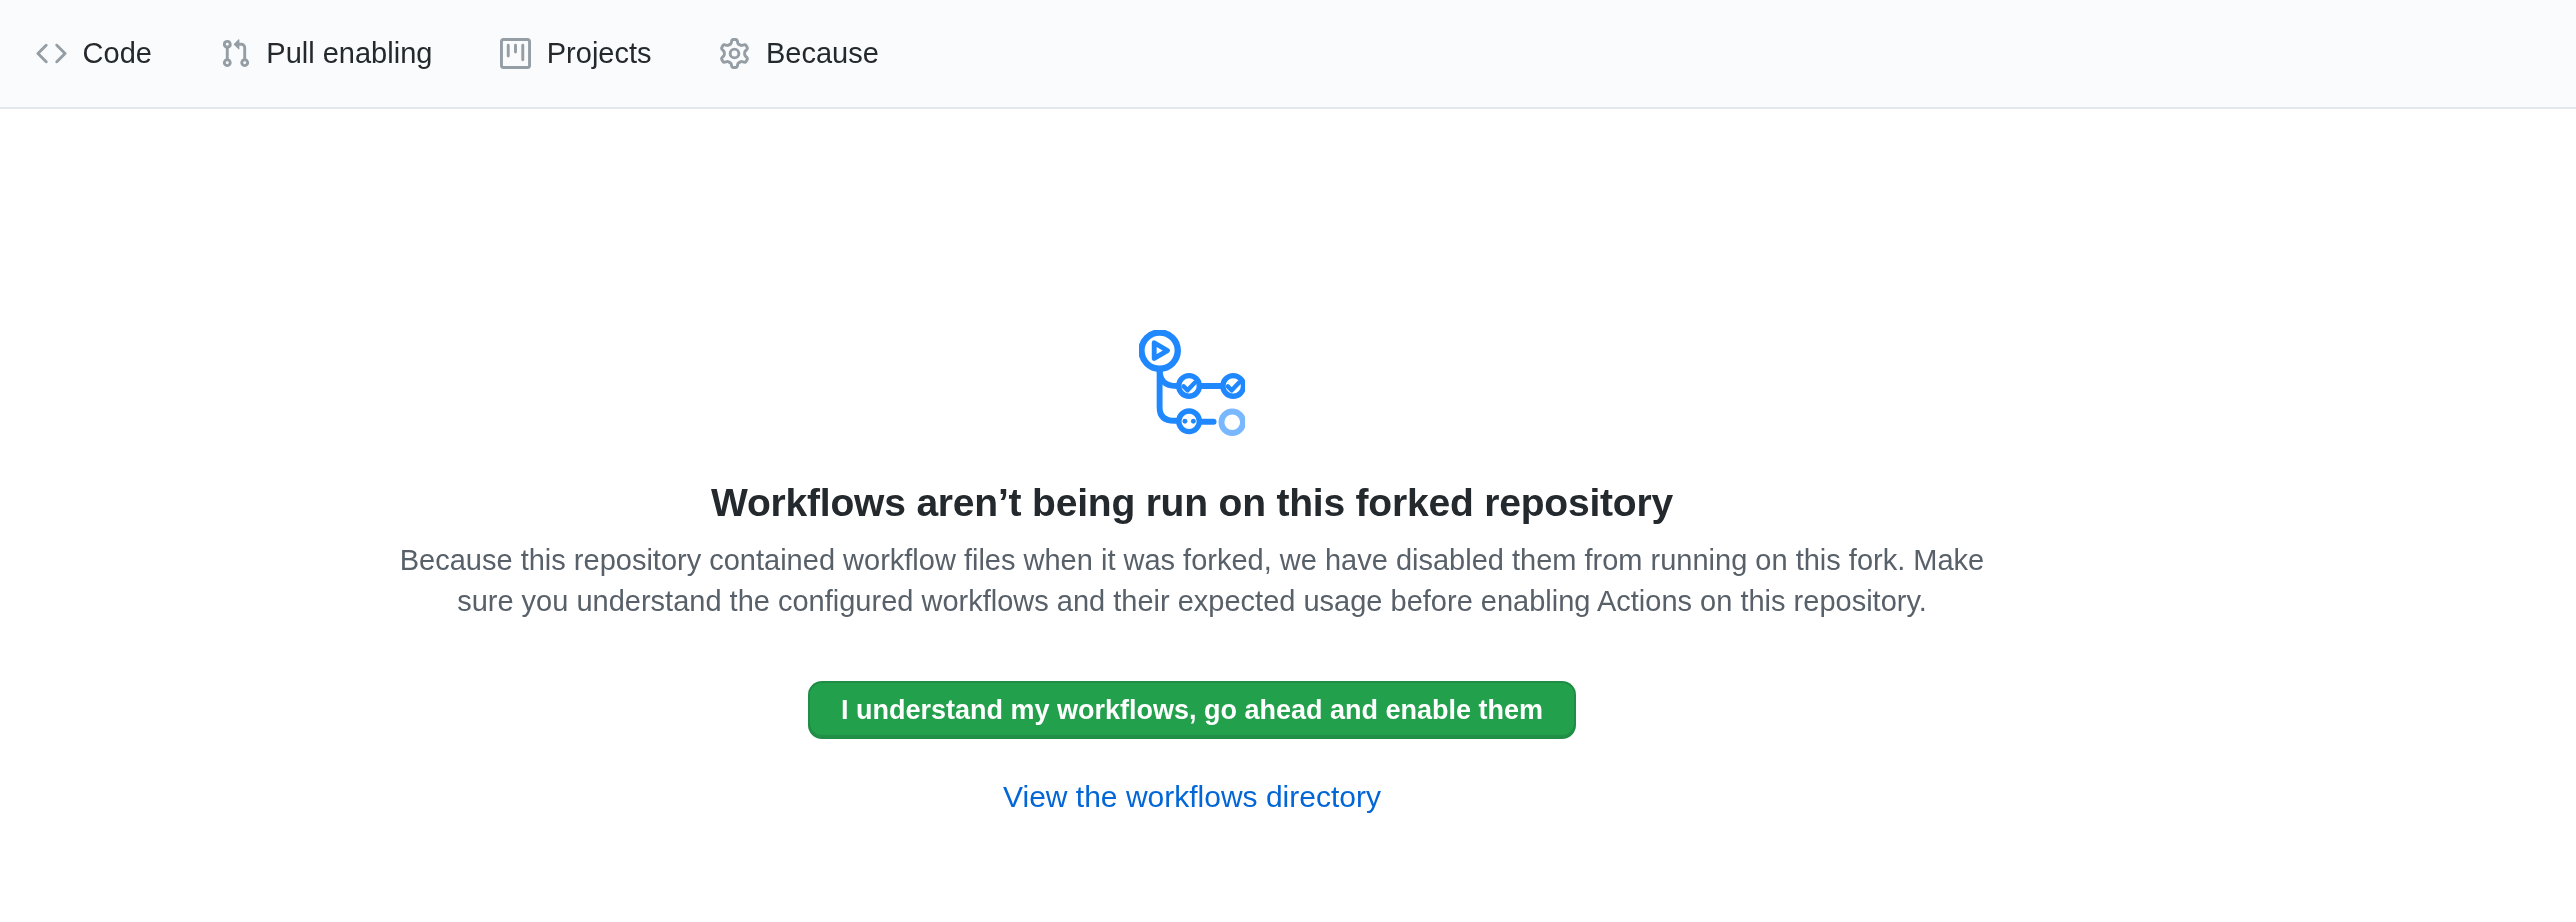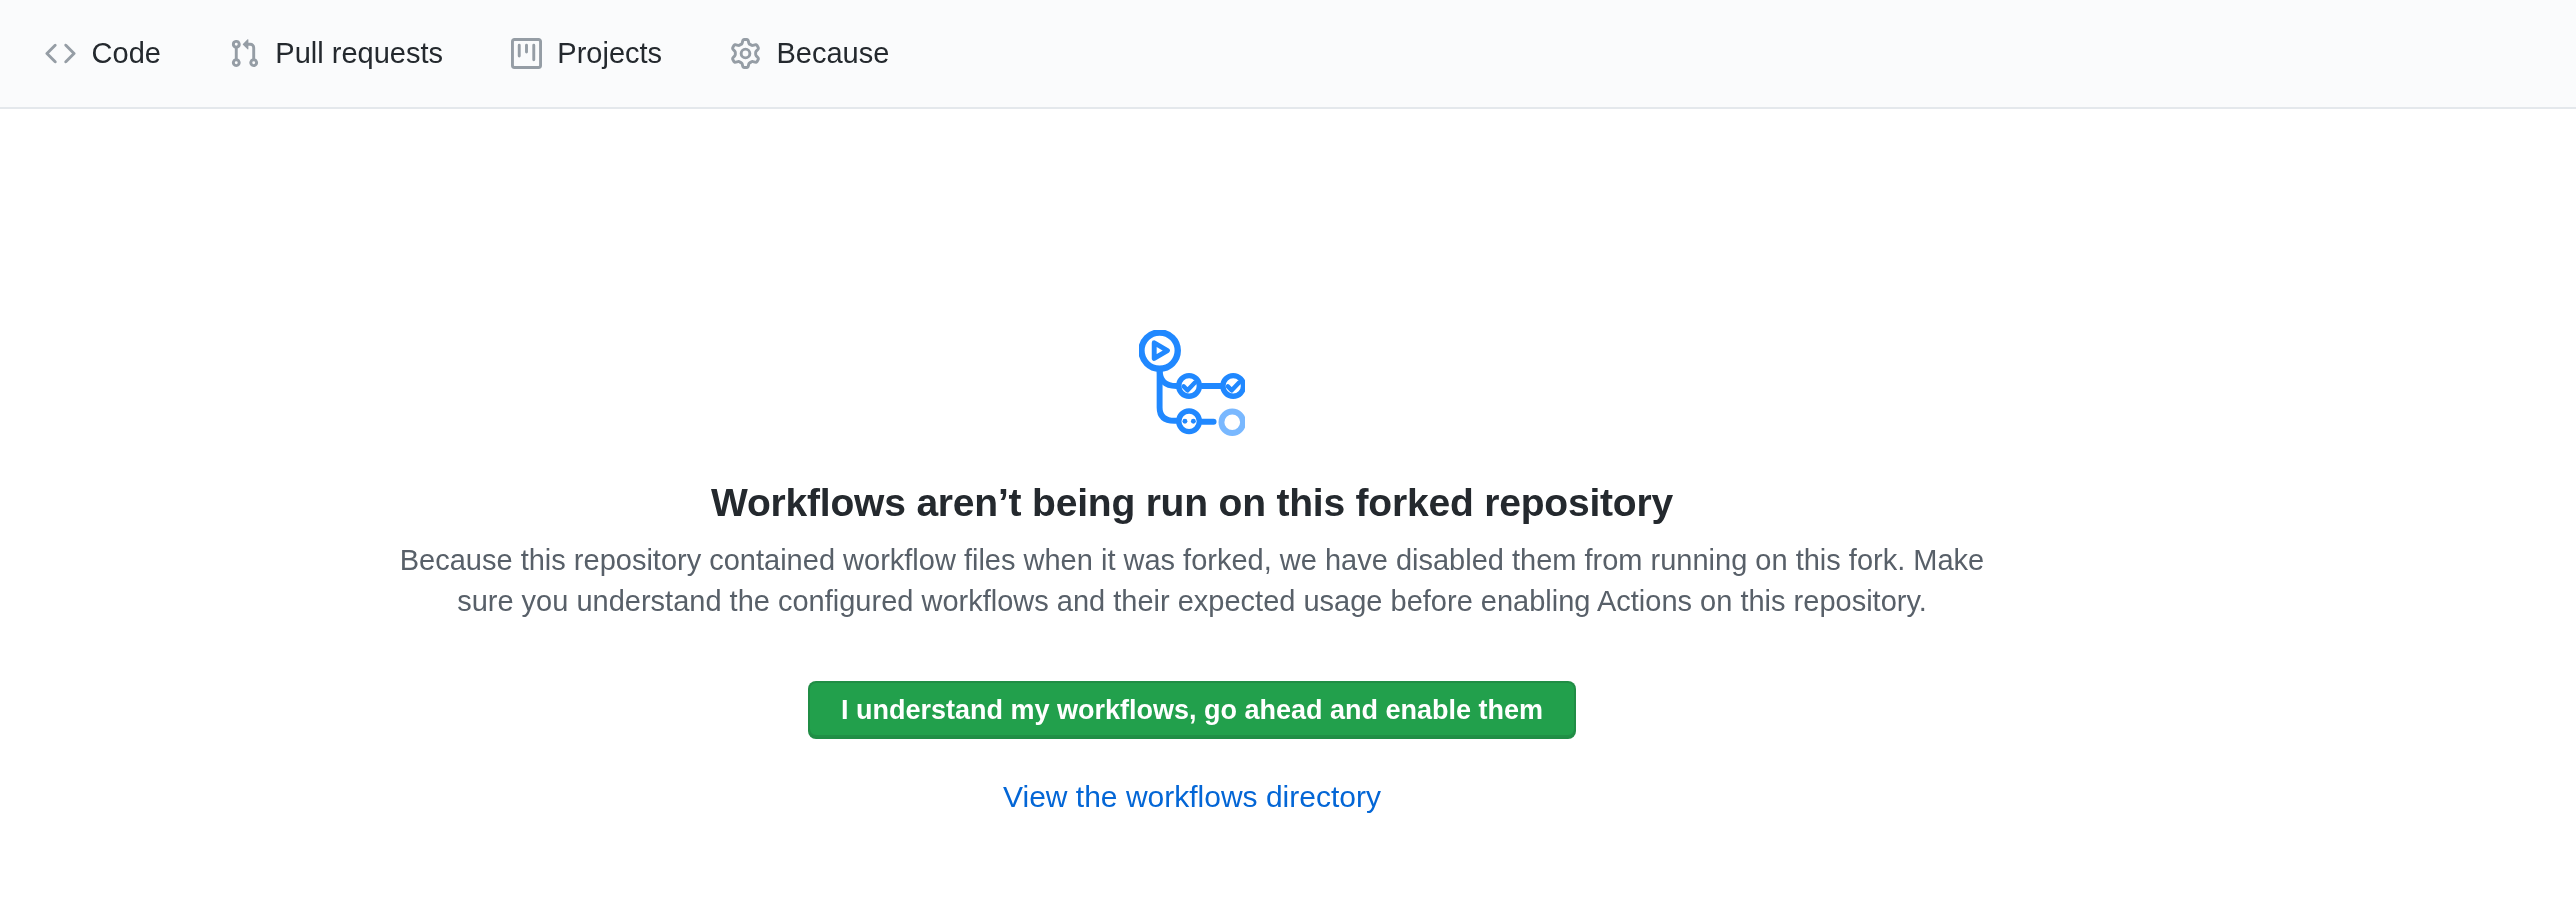"Code" .repo-nav { padding-left: 15px -> 6px }
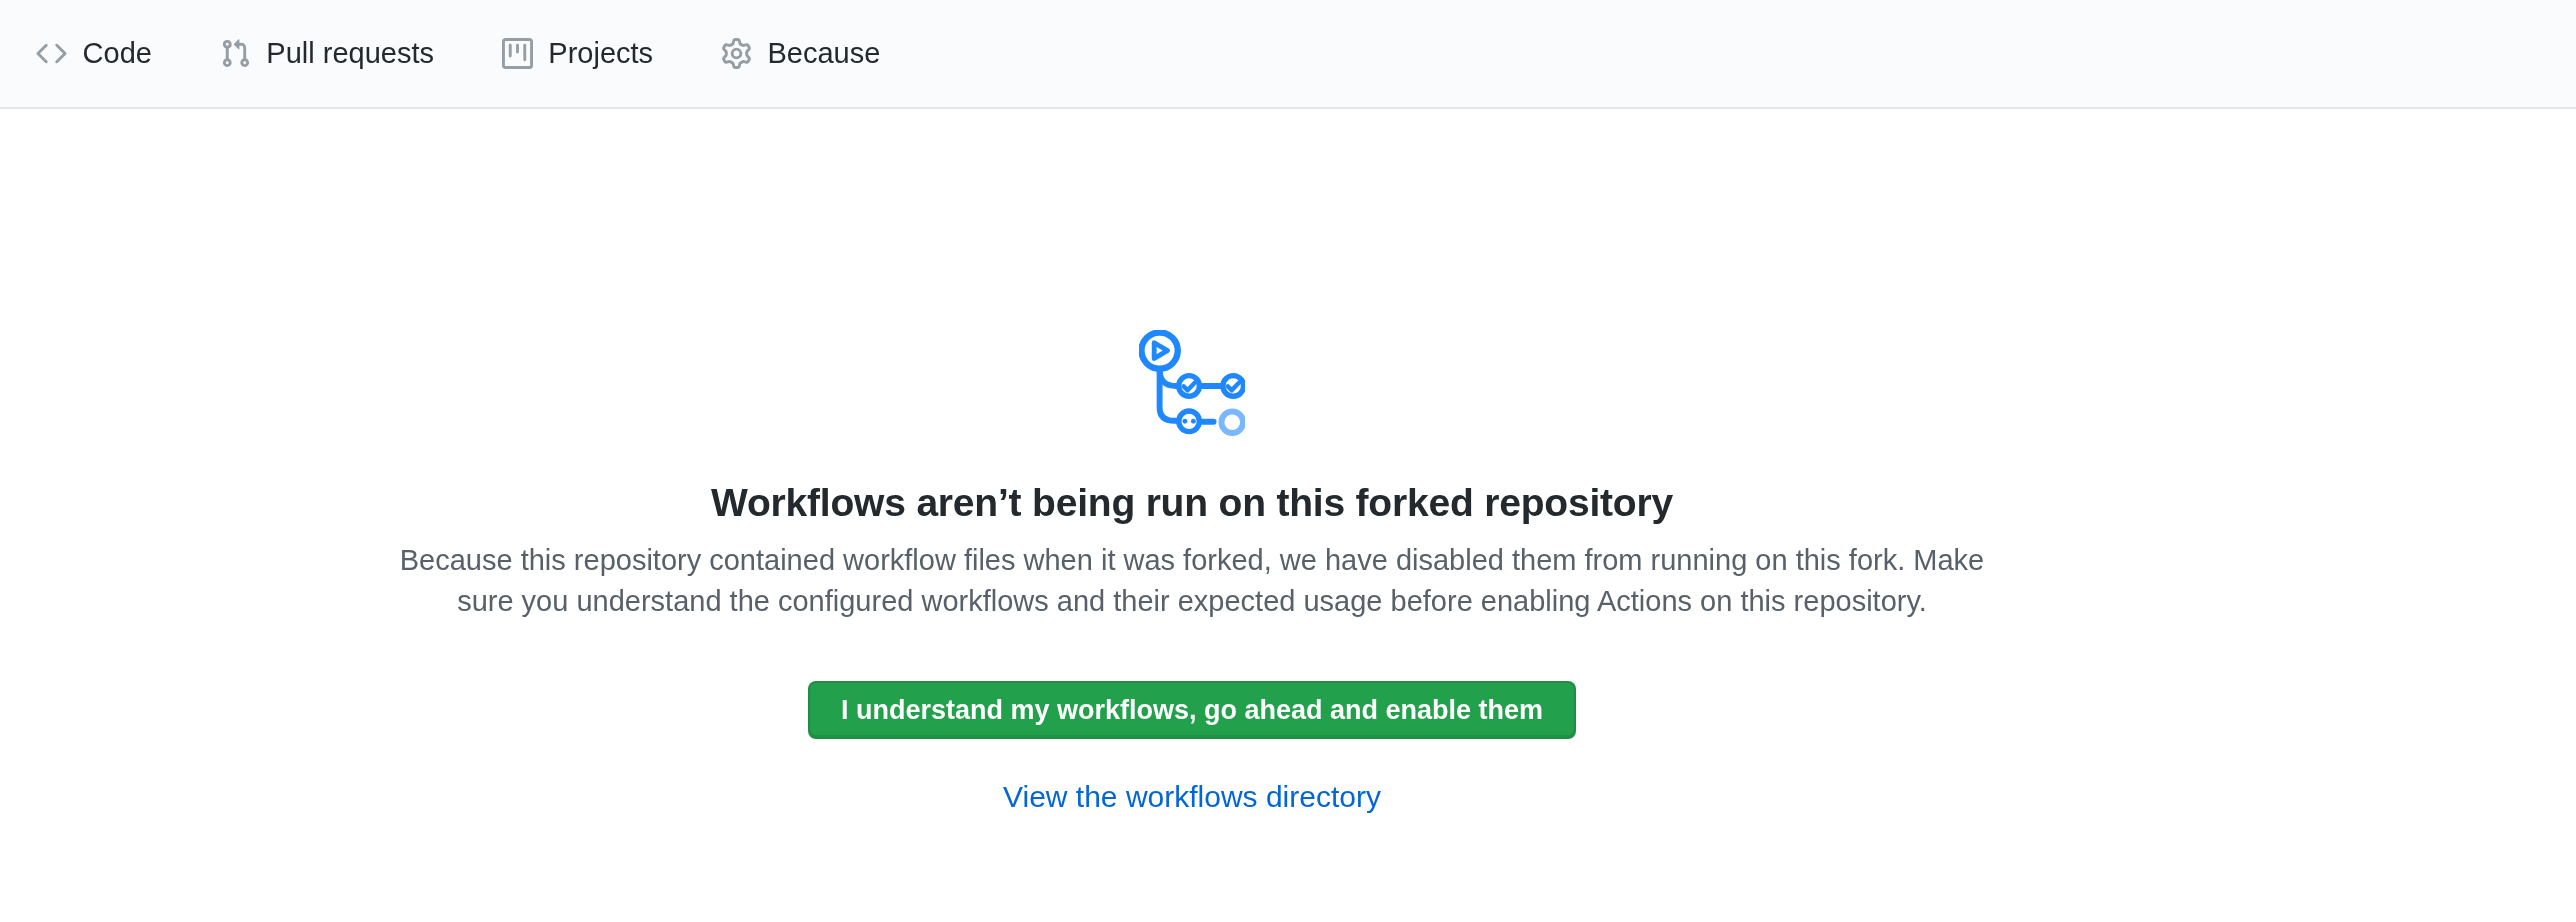"Pull requests" span { text: requests -> enabling }
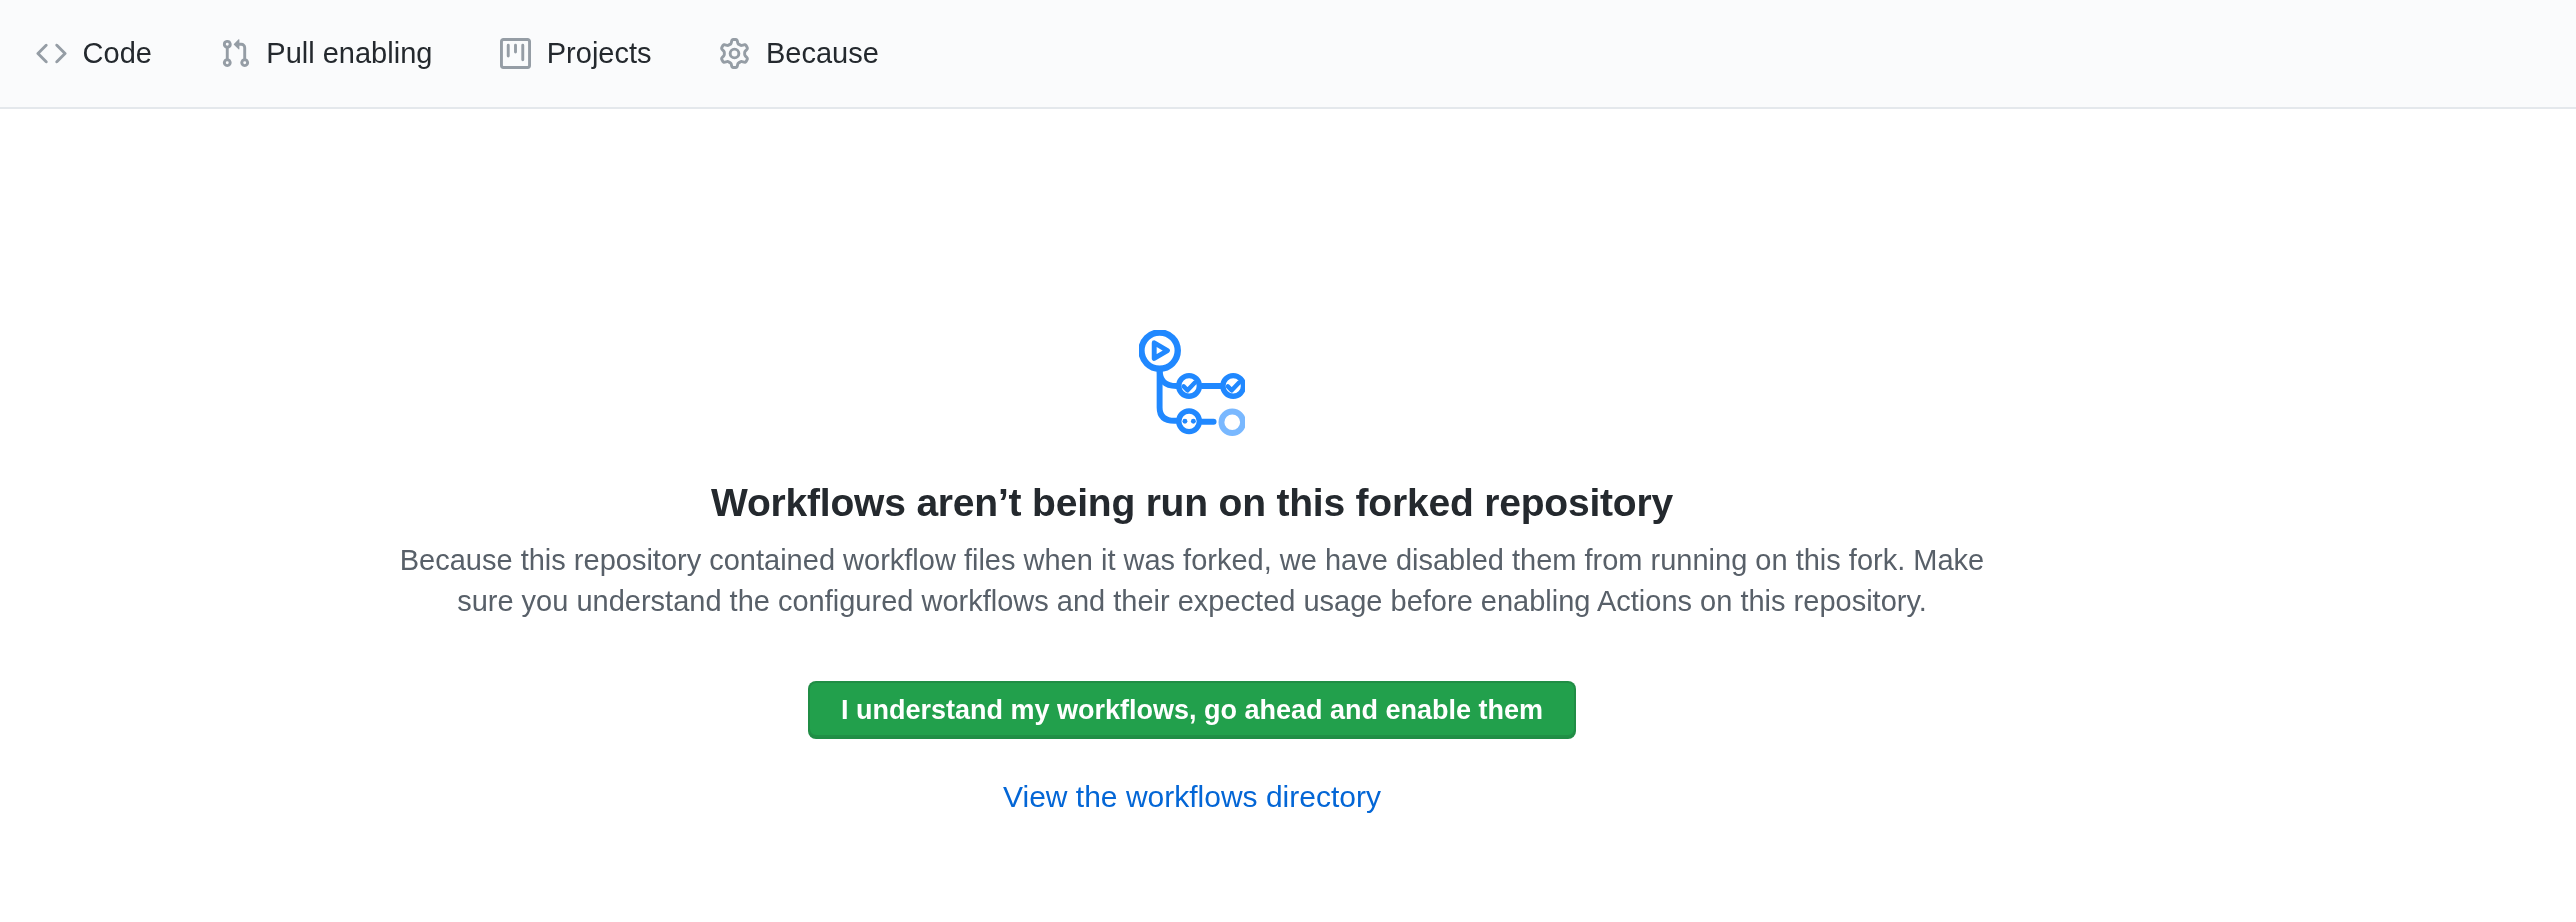"I understand my workflows, go" .enable-btn { border-radius: 8px -> 14px }
